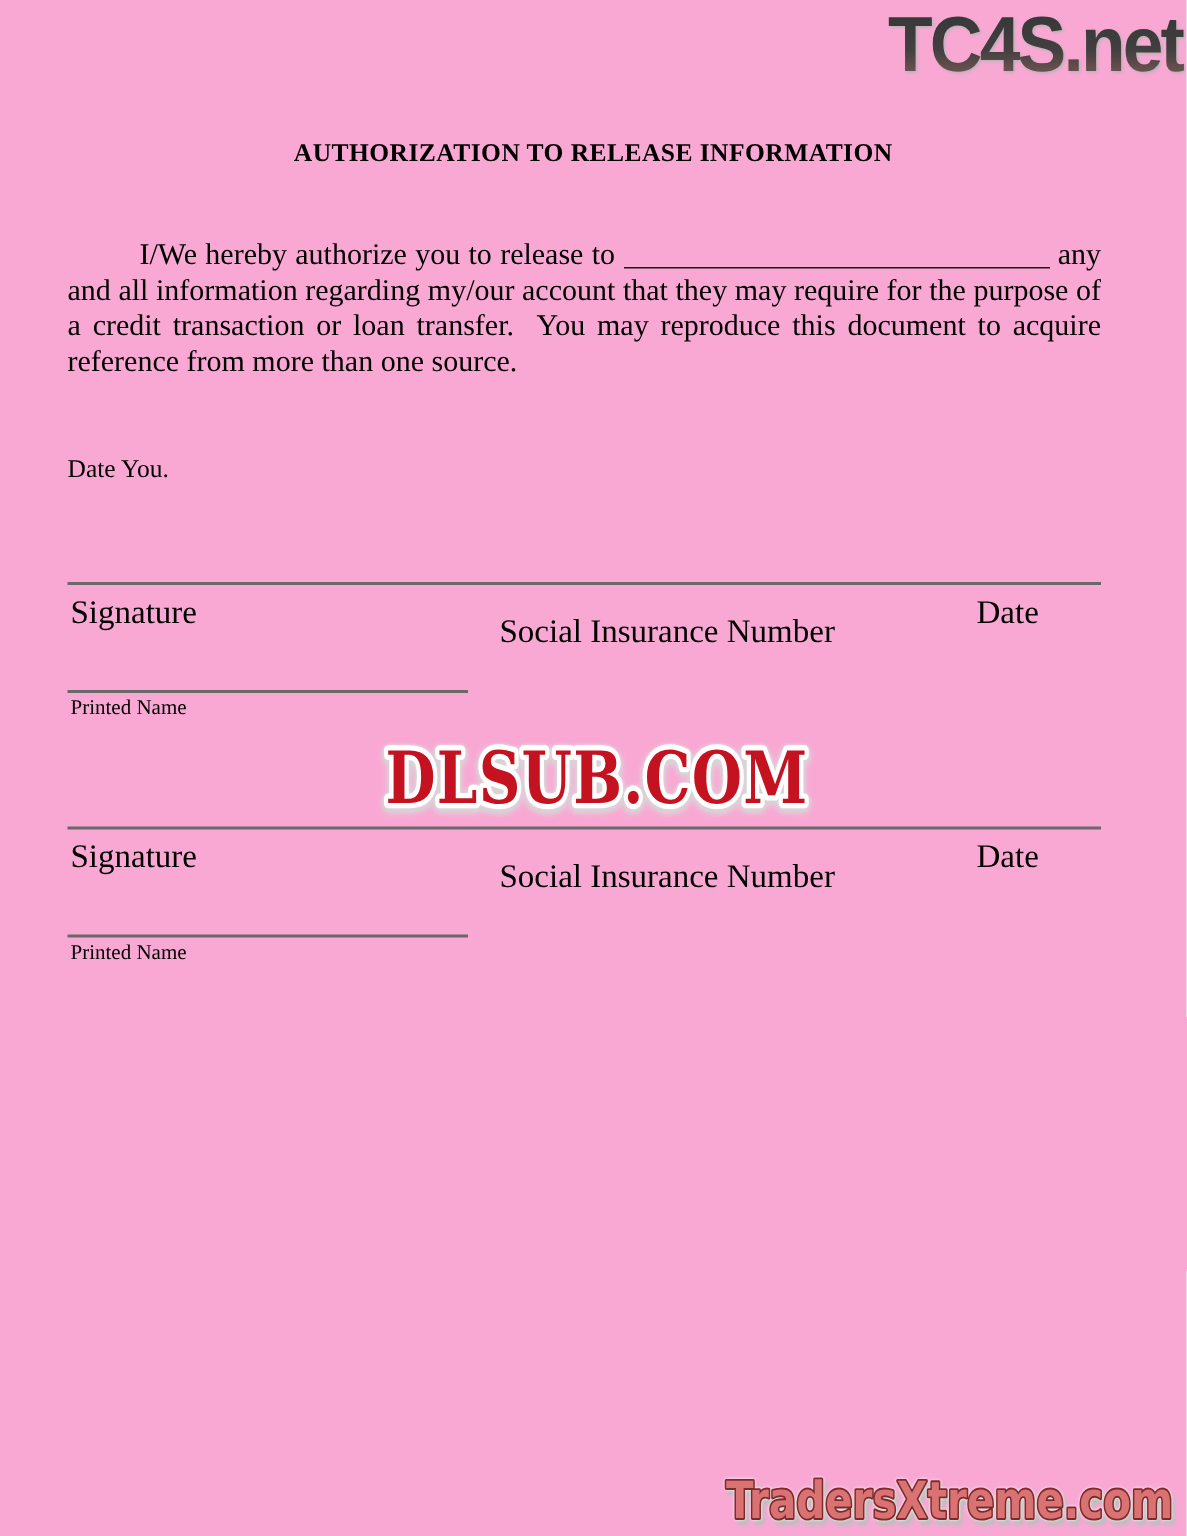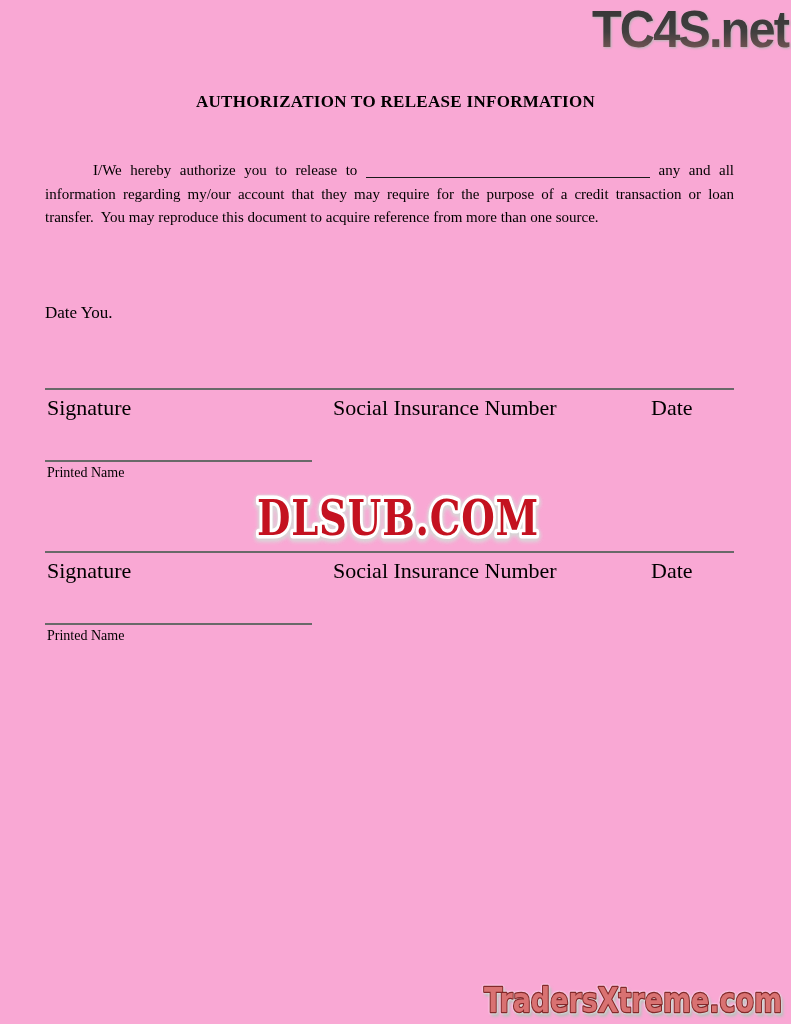"I/We hereby authorize you to" .body-par { font-size: 15px -> 20px }
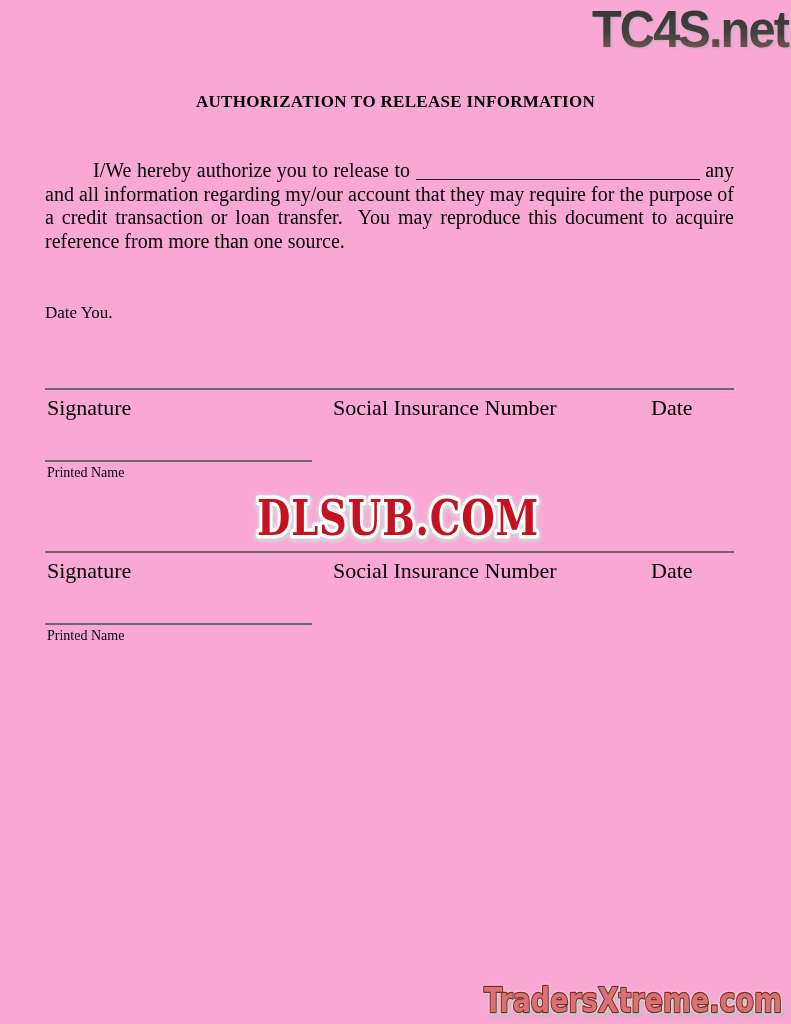"Social Insurance Number" .lbl-sin { margin-top: none -> 13px }
